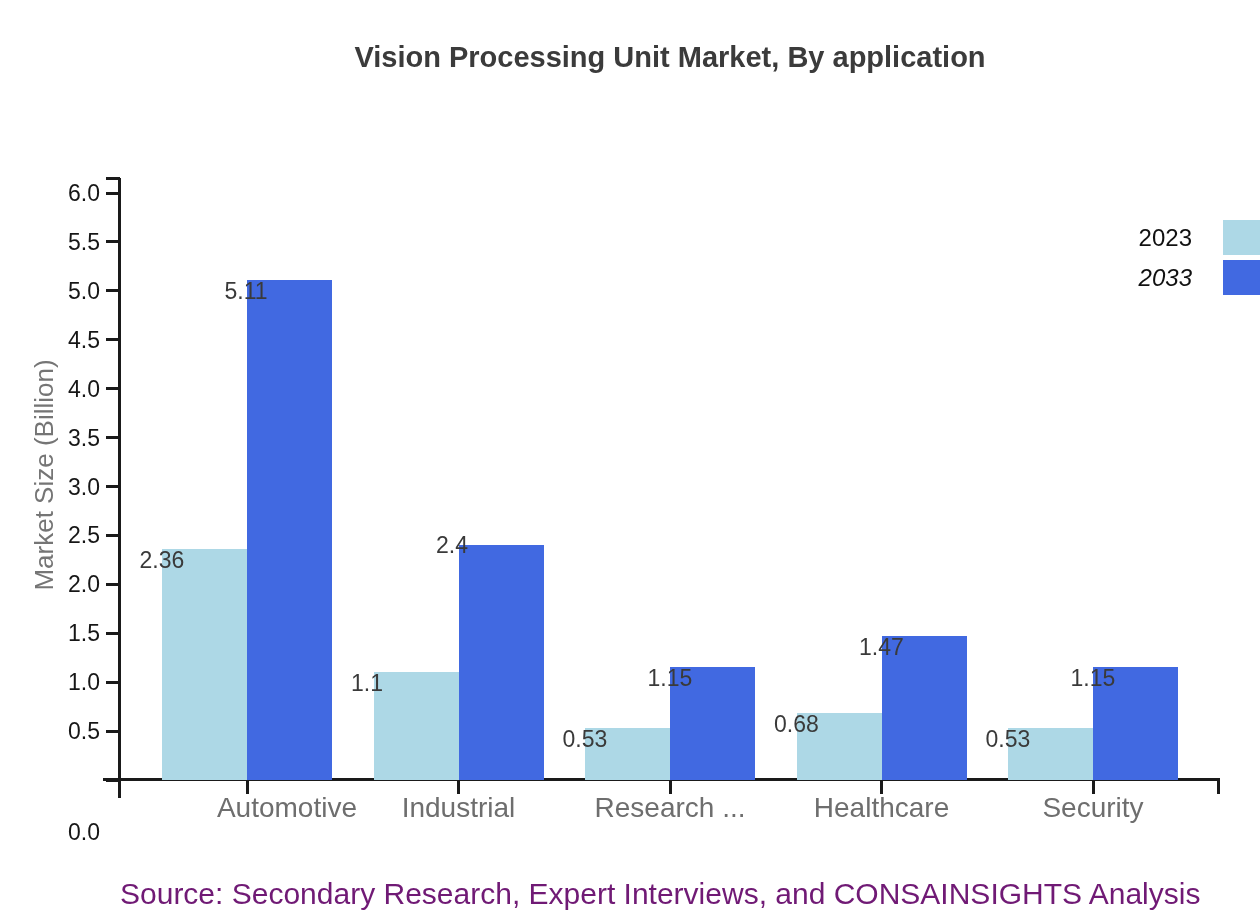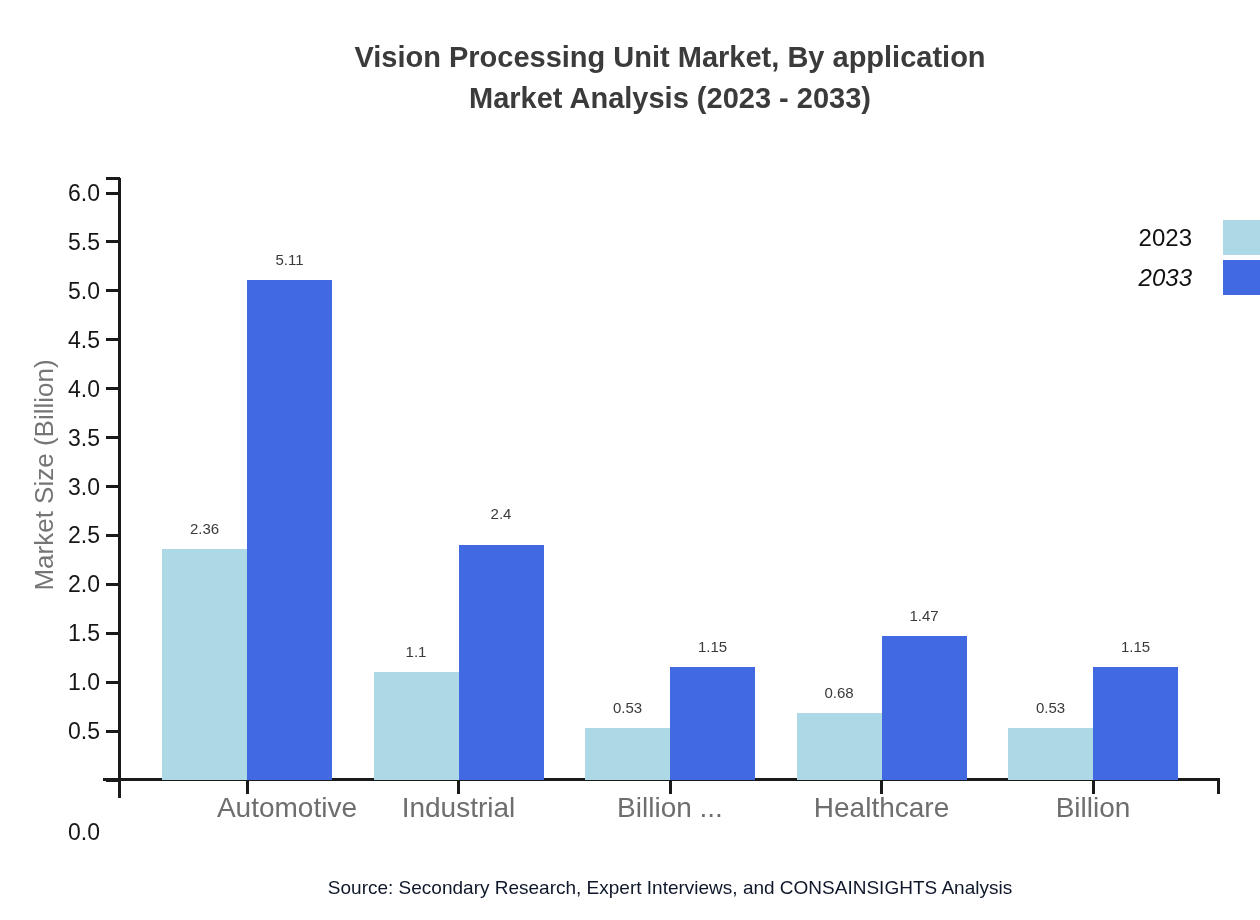"Market Analysis (2023 - 2033)" div { html: <div>Market Analysis (2023 - 2033)</div> -> none }
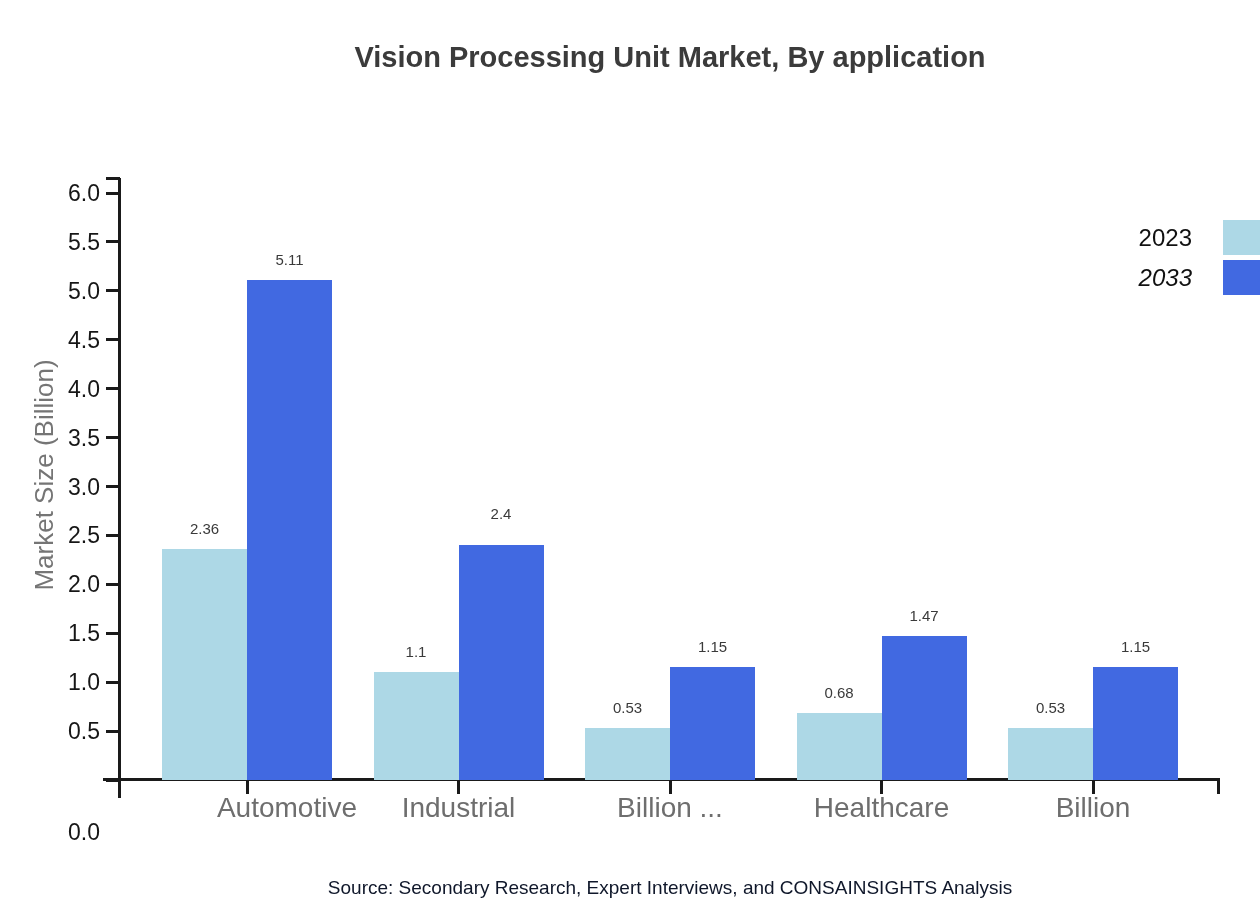"5.11" .bar-value-label { font-size: 15px -> 23px; margin-top: none -> 31px; text-align: center -> left }
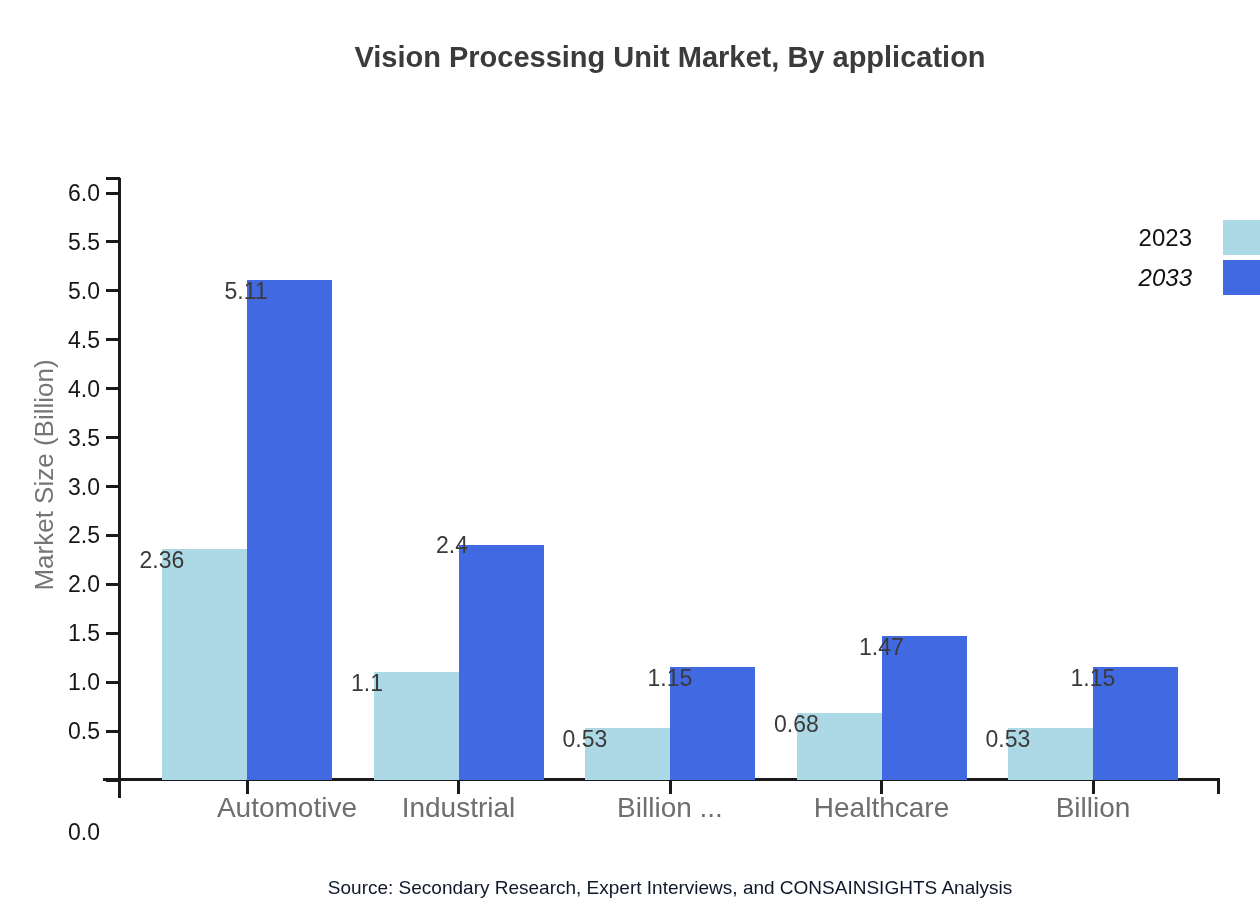"Billion ..." div.abs { text: Billion -> Research }
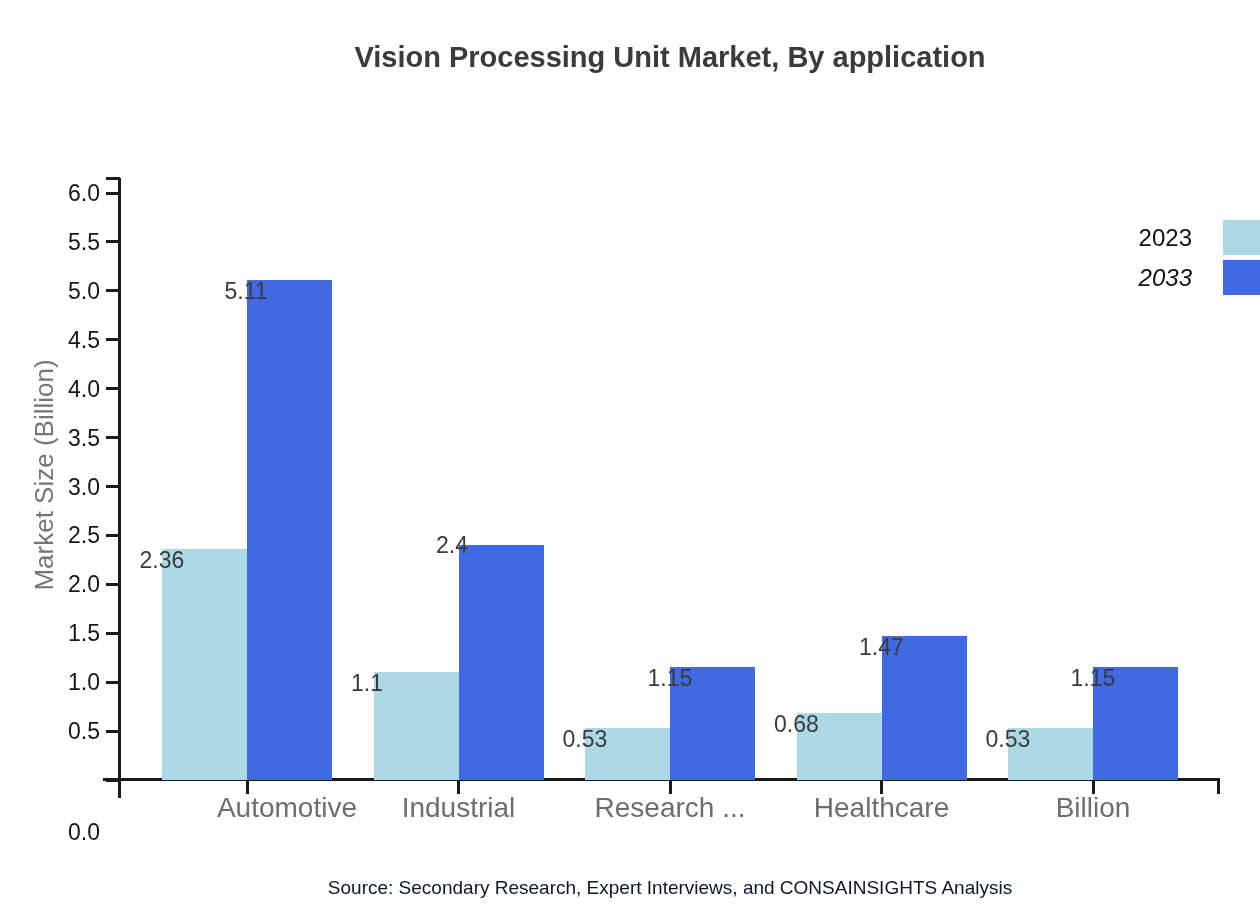"Billion" div.abs { text: Billion -> Security }
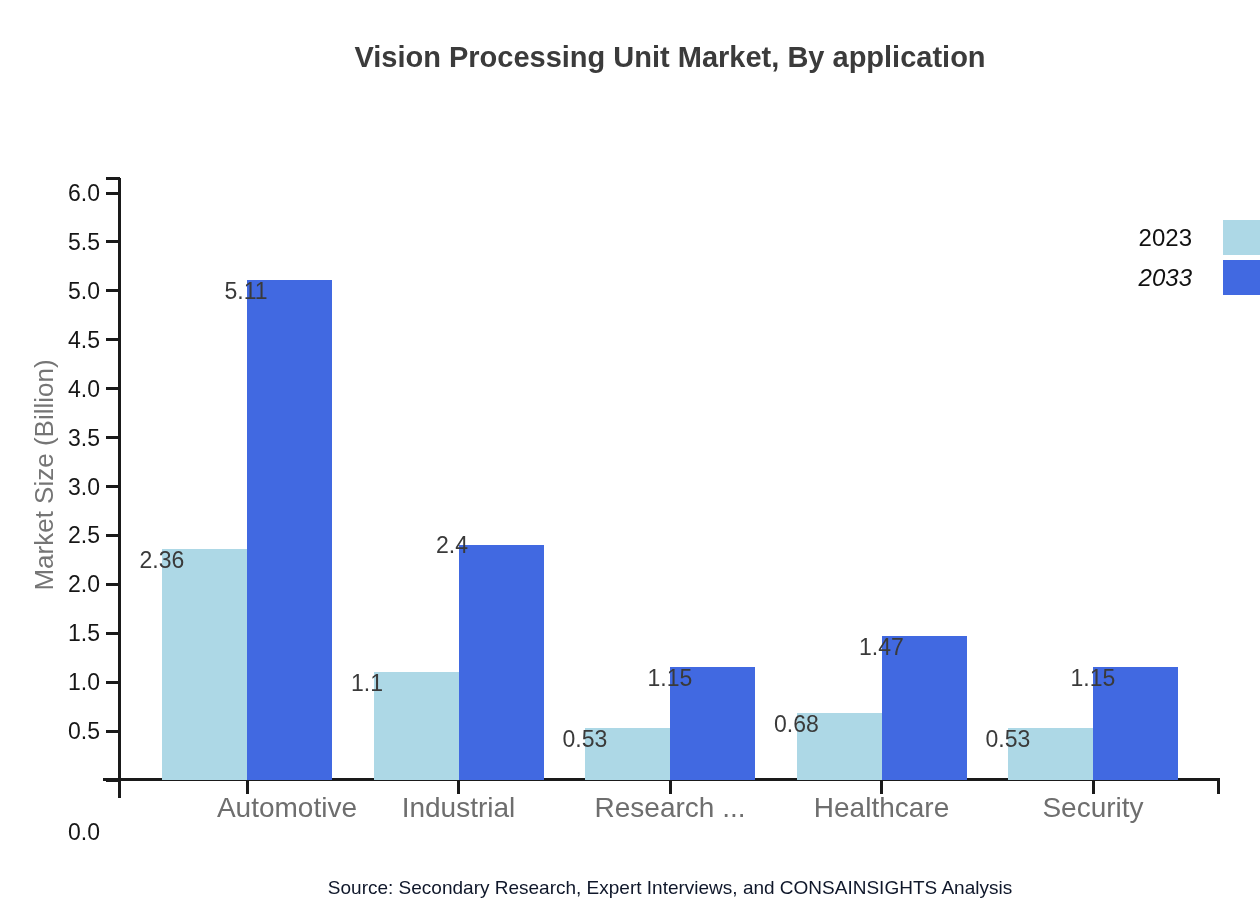"Source: Secondary Research, Expert" #source-note { color: #0f172a -> #701a75; font-size: 19px -> 30px; text-align: center -> none }
